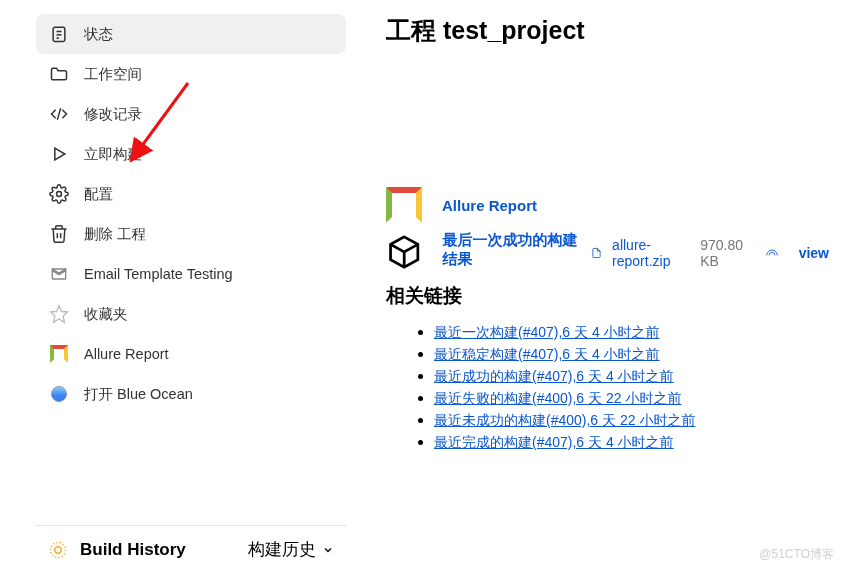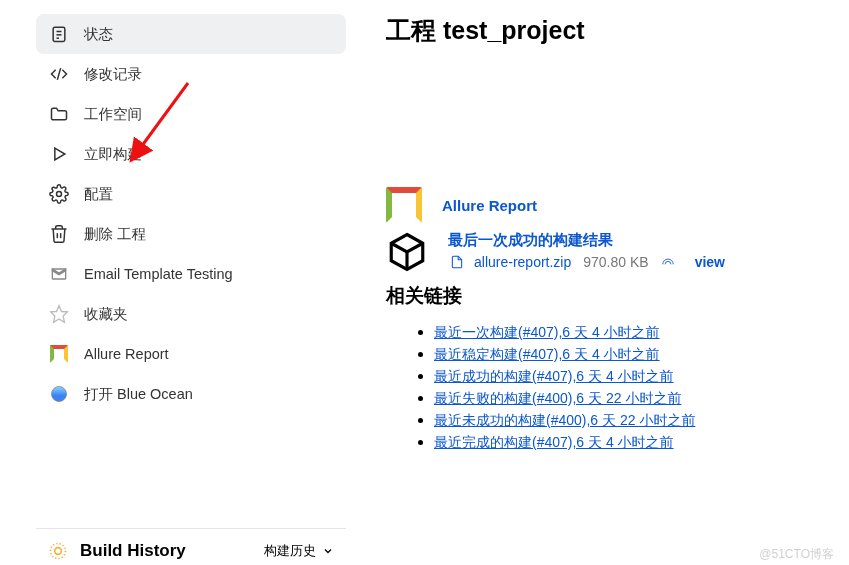"修改记录" div.nav-item { order: before "工作空间" -> after "工作空间" }
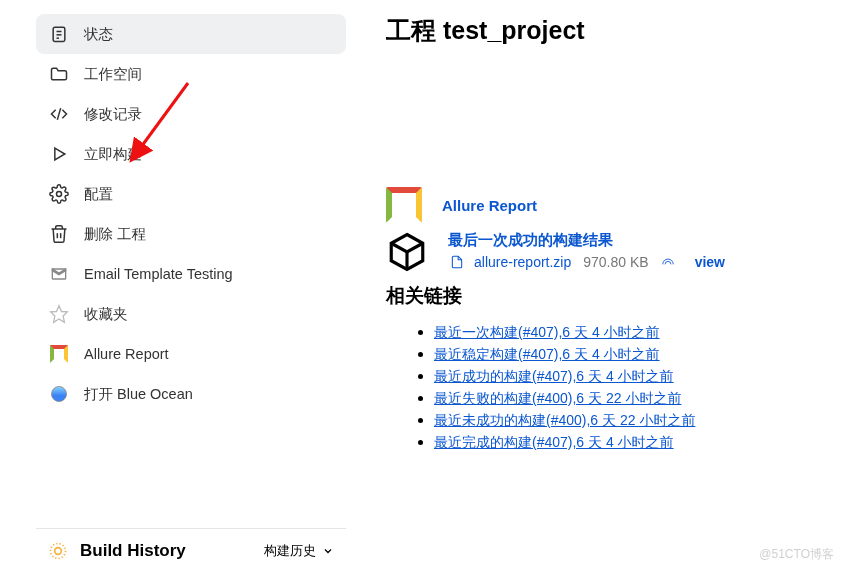"最后一次成功的构建结果" .artifact-right { align-items: none -> flex-end; flex-direction: column -> row }
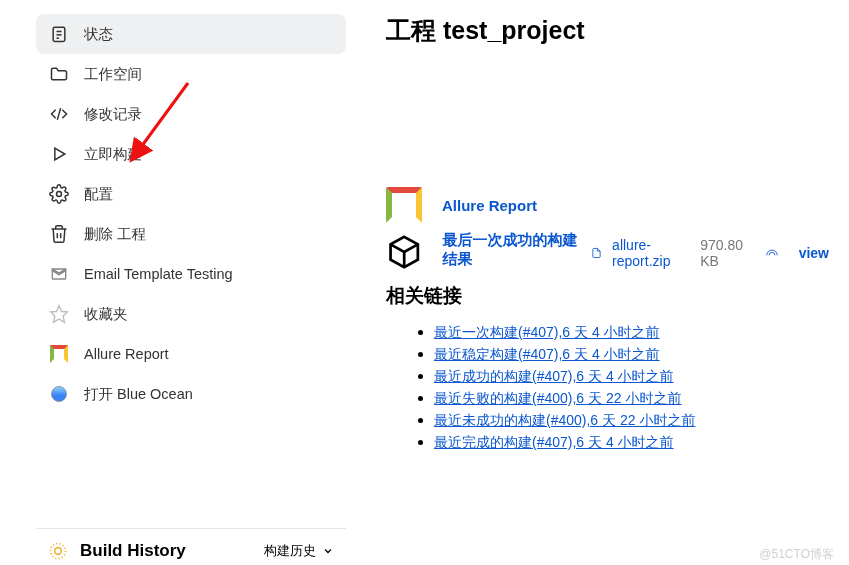"构建历史" .build-history .sub { font-size: 13px -> 17px }
